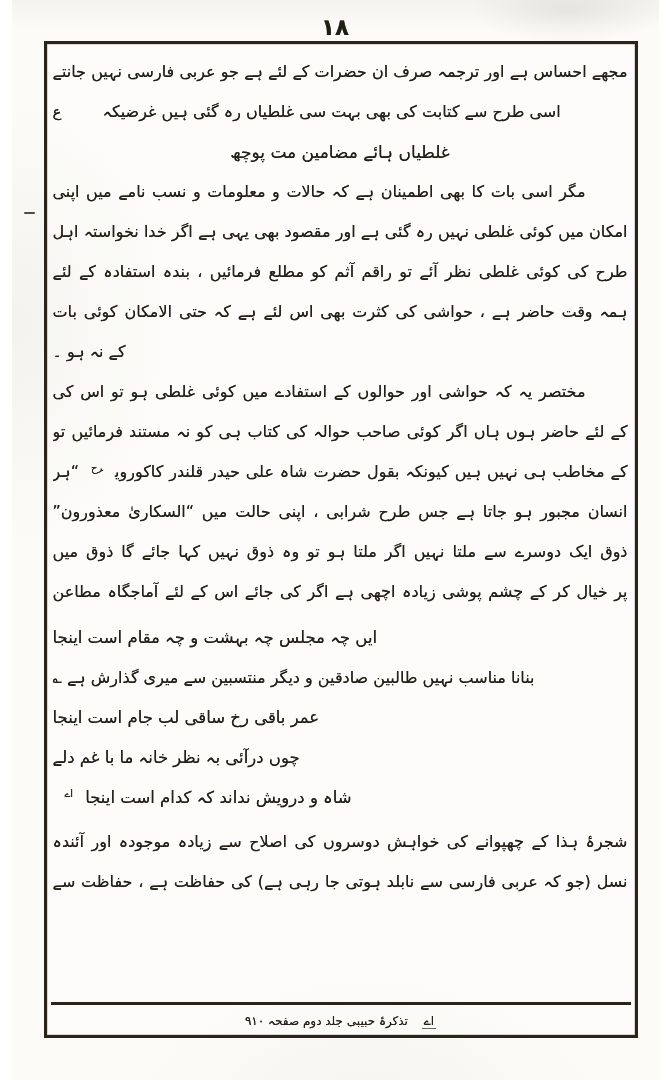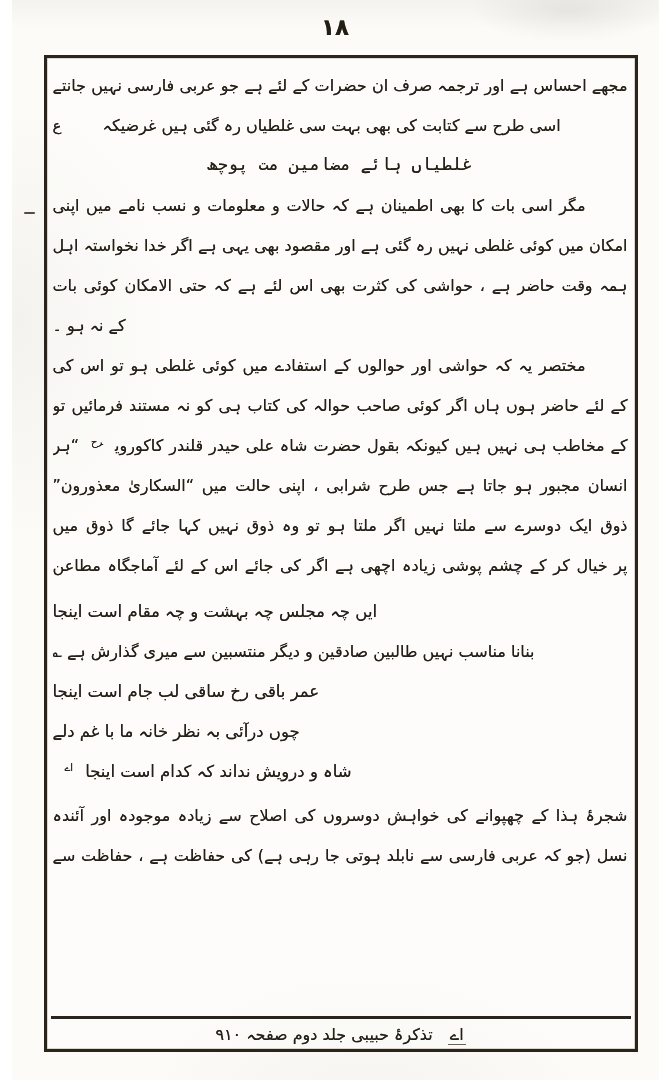"مجھے احساس ہے اور ترجمہ" .frame { top: 55px -> 41px }
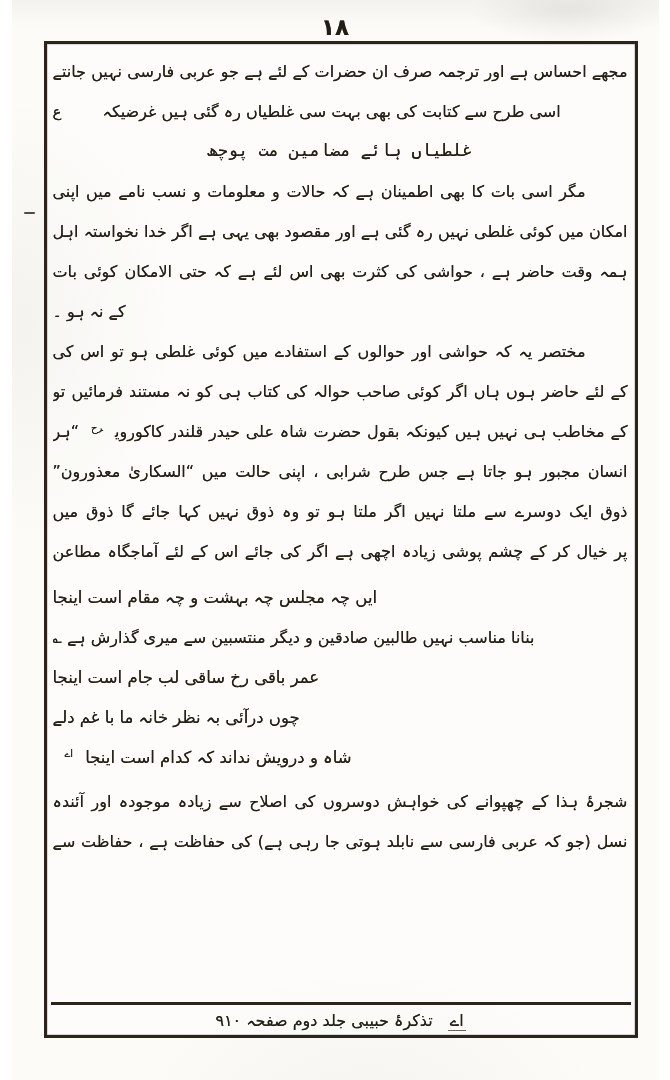"غلطیاں ہائے مضامین مت پوچھ" .center { font-family: Liberation Mono, monospace -> none }
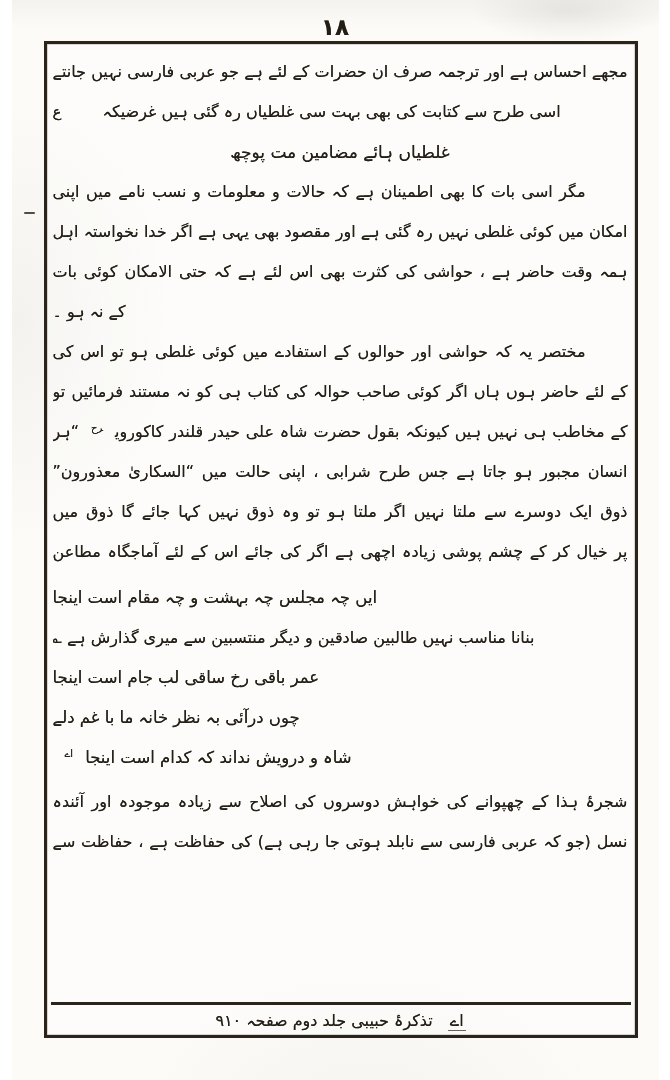"طرح کی کوئی غلطی نظر" div.ln { html: none -> <div>طرح کی کوئی غلطی نظر آئے تو راقم آثم کو مطلع فرمائیں ، بندہ استفادہ کے لئے</div> }
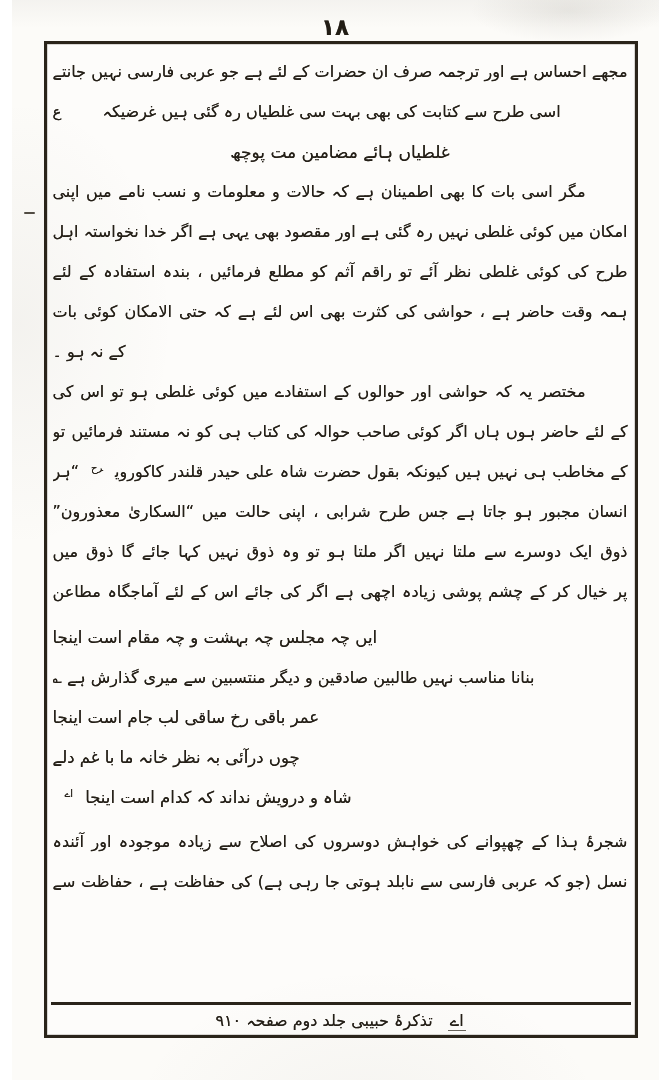"اے تذکرۂ حبیبی جلد دوم" .footnote-area { font-size: 16px -> 12px }
